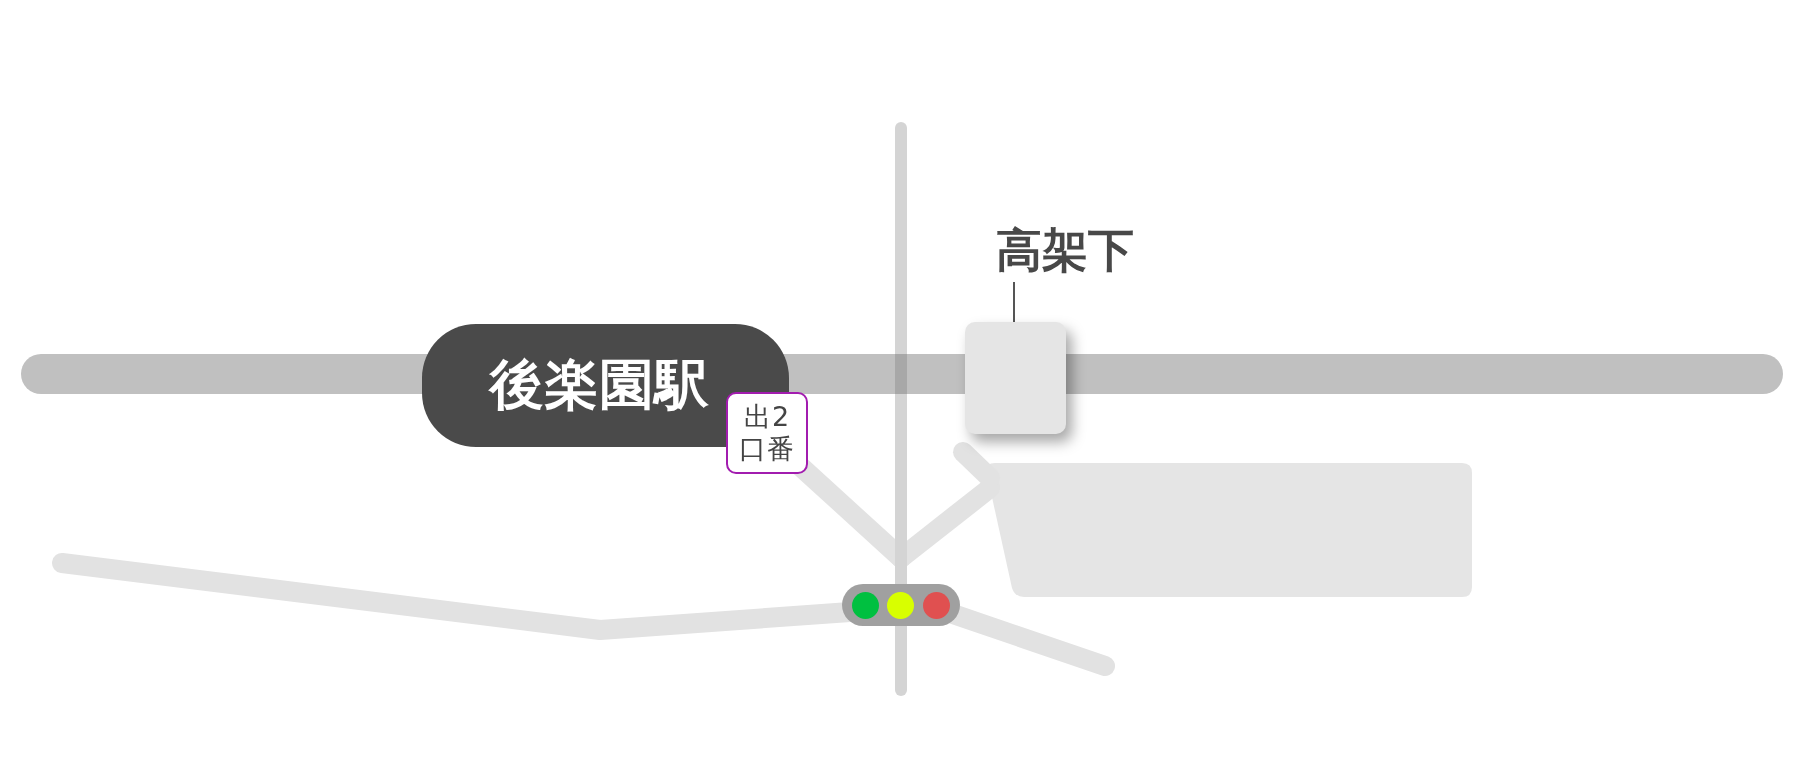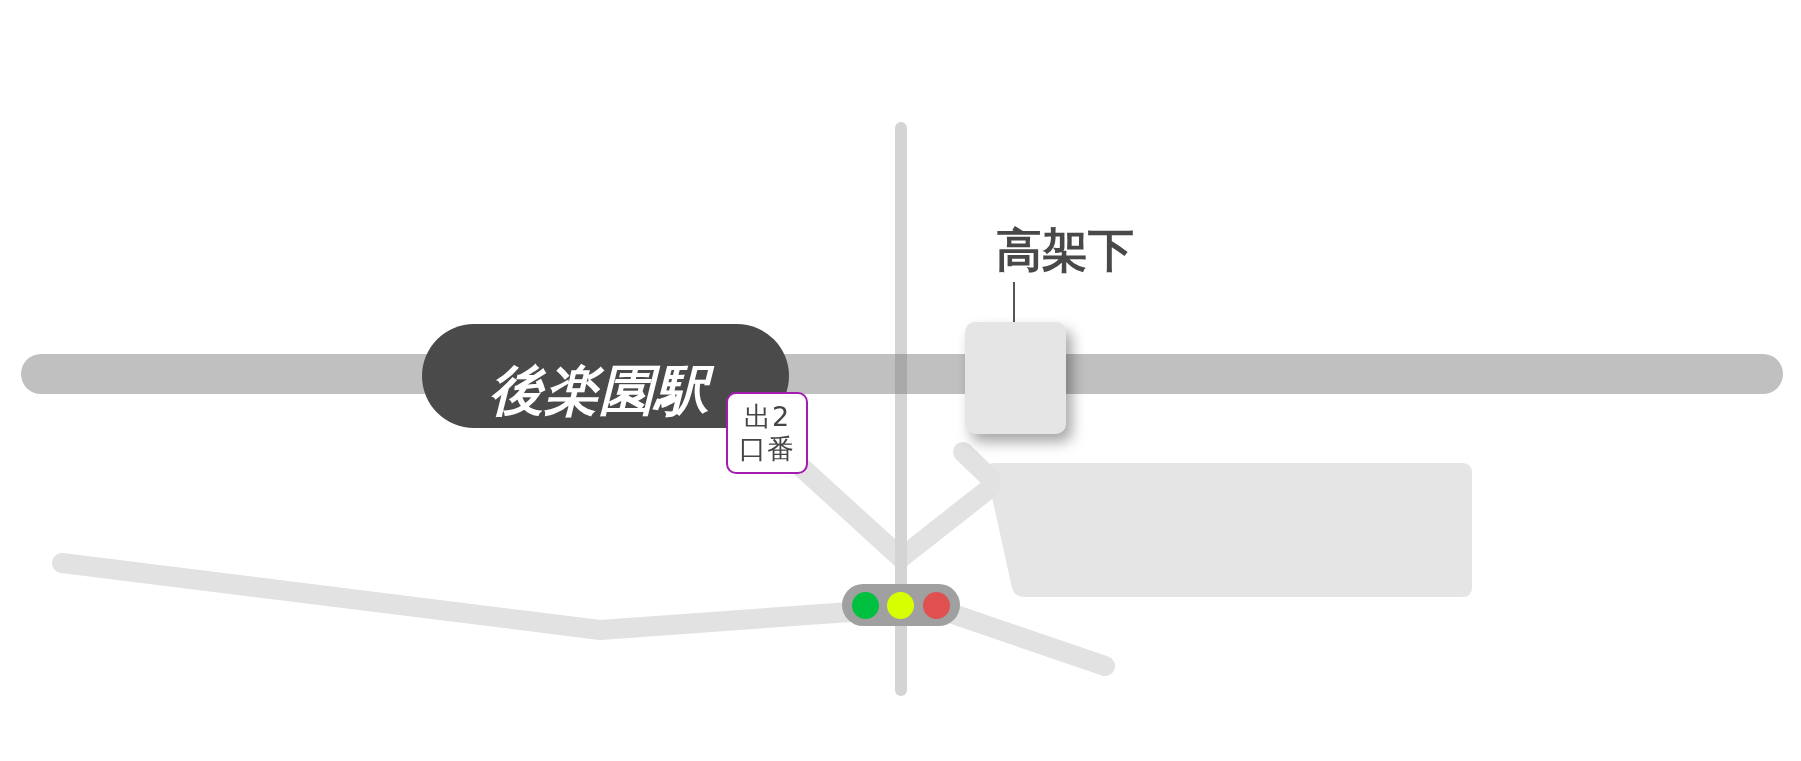"後楽園駅" .station-pill { align-items: flex-end -> center; font-style: italic -> none; height: 104px -> 123px }
